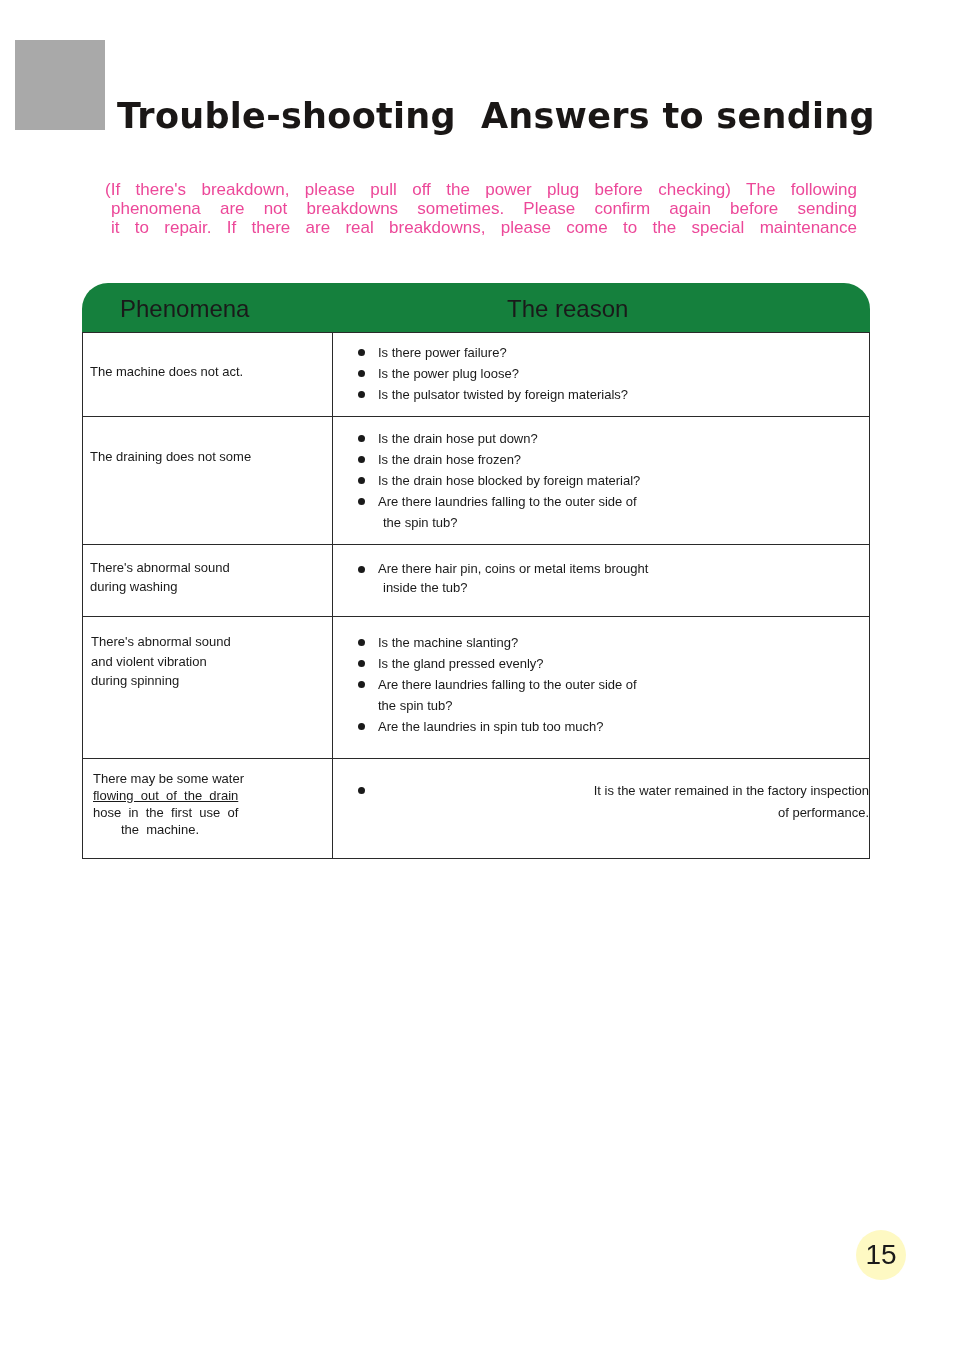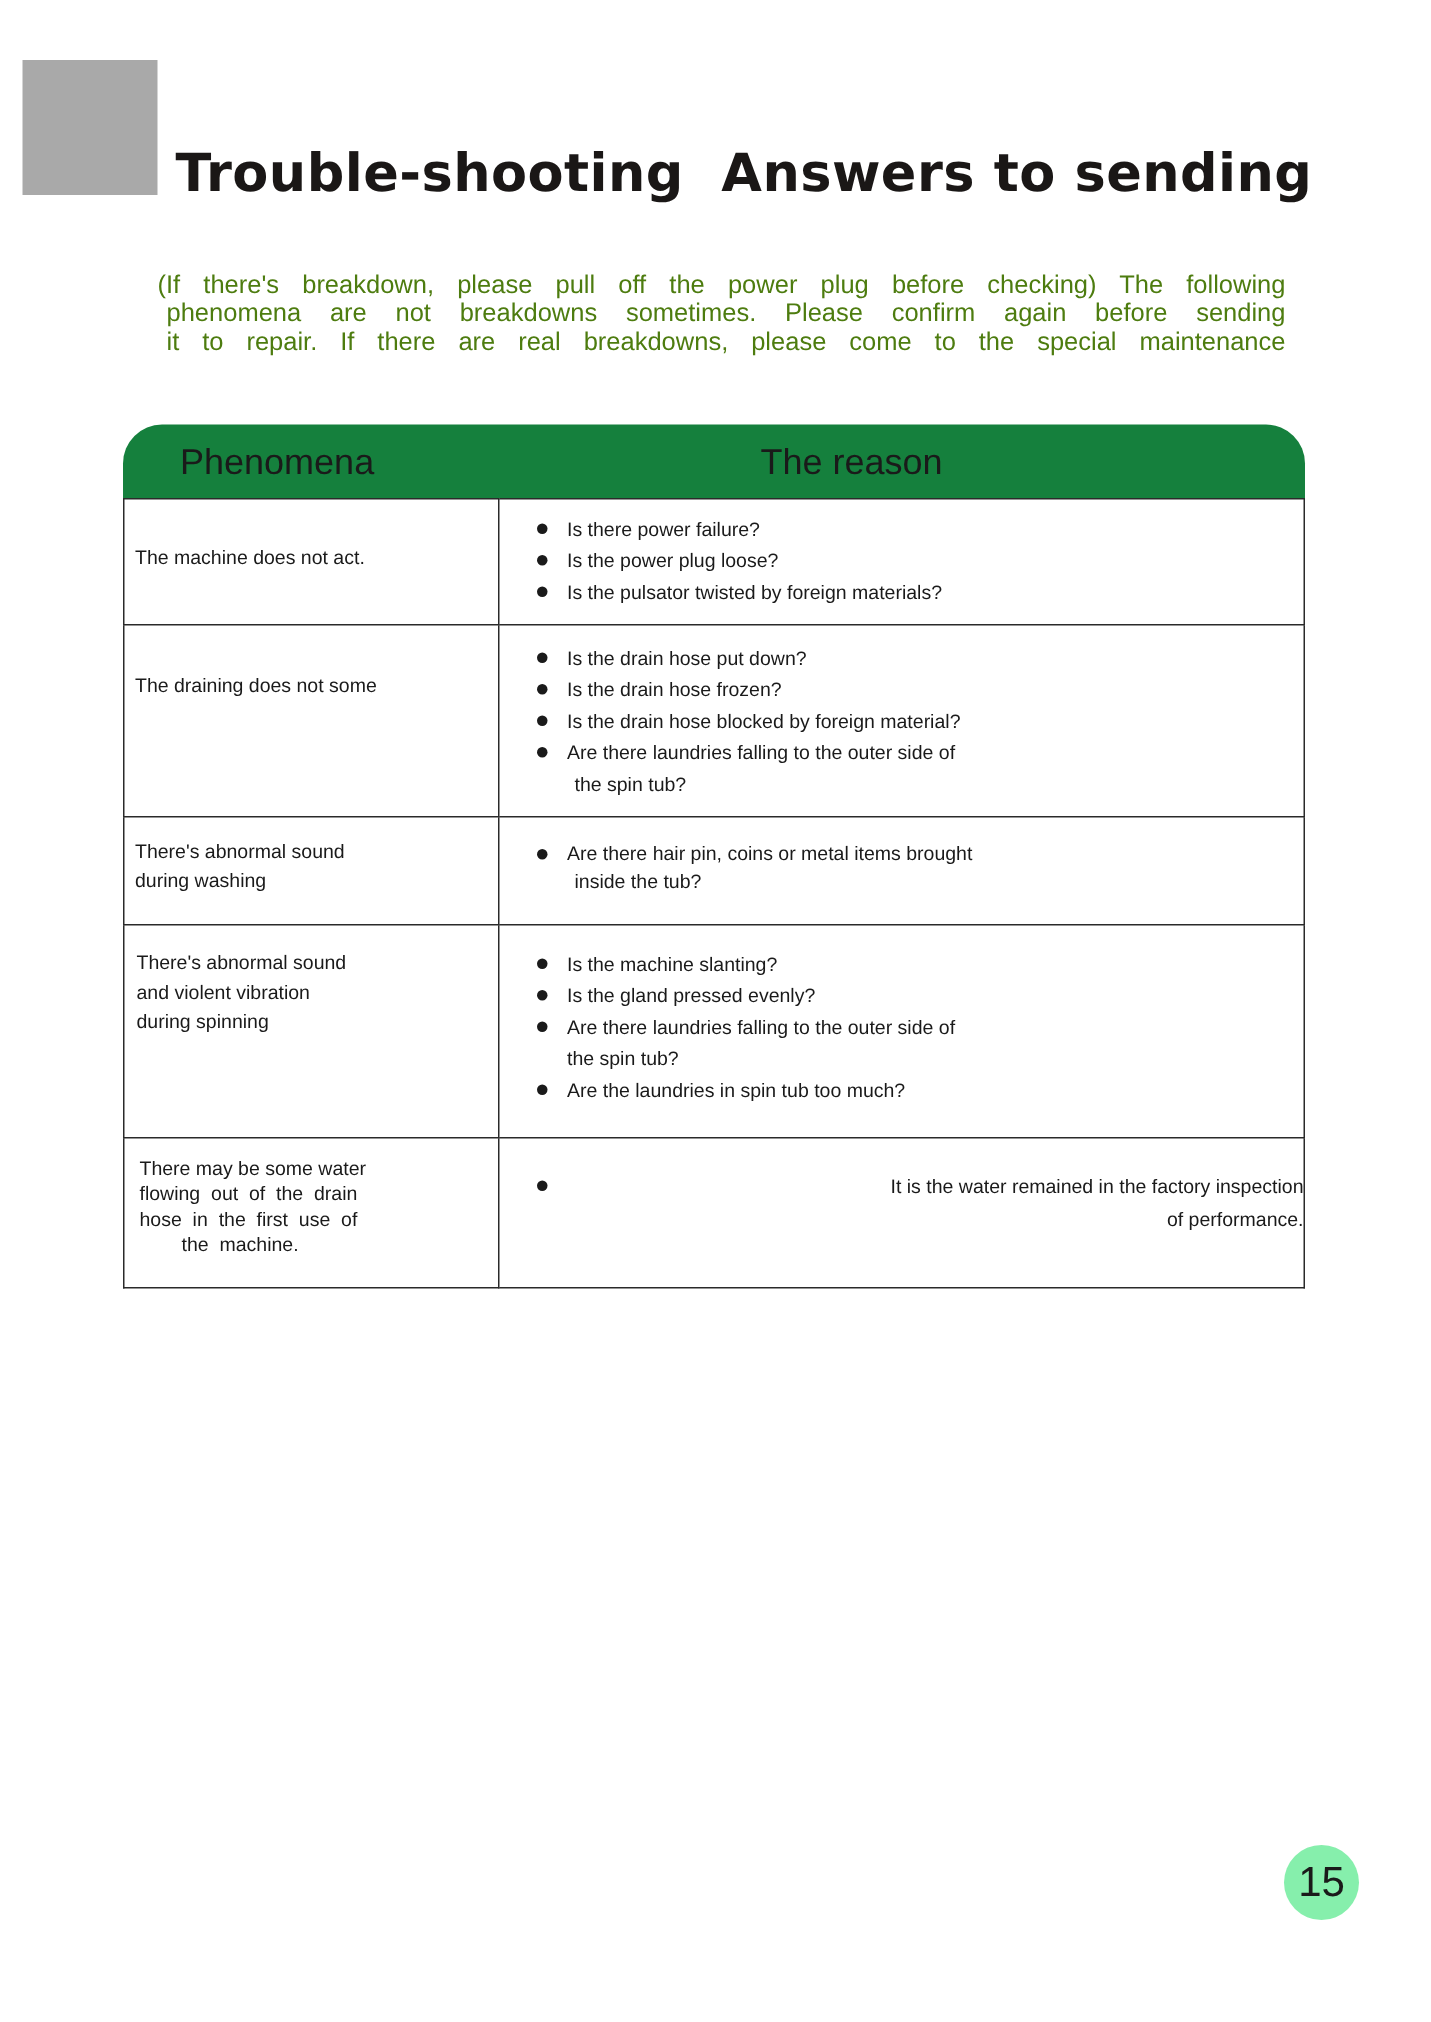"(If there's breakdown, please pull" .intro { color: #4d7c0f -> #ec4899 }
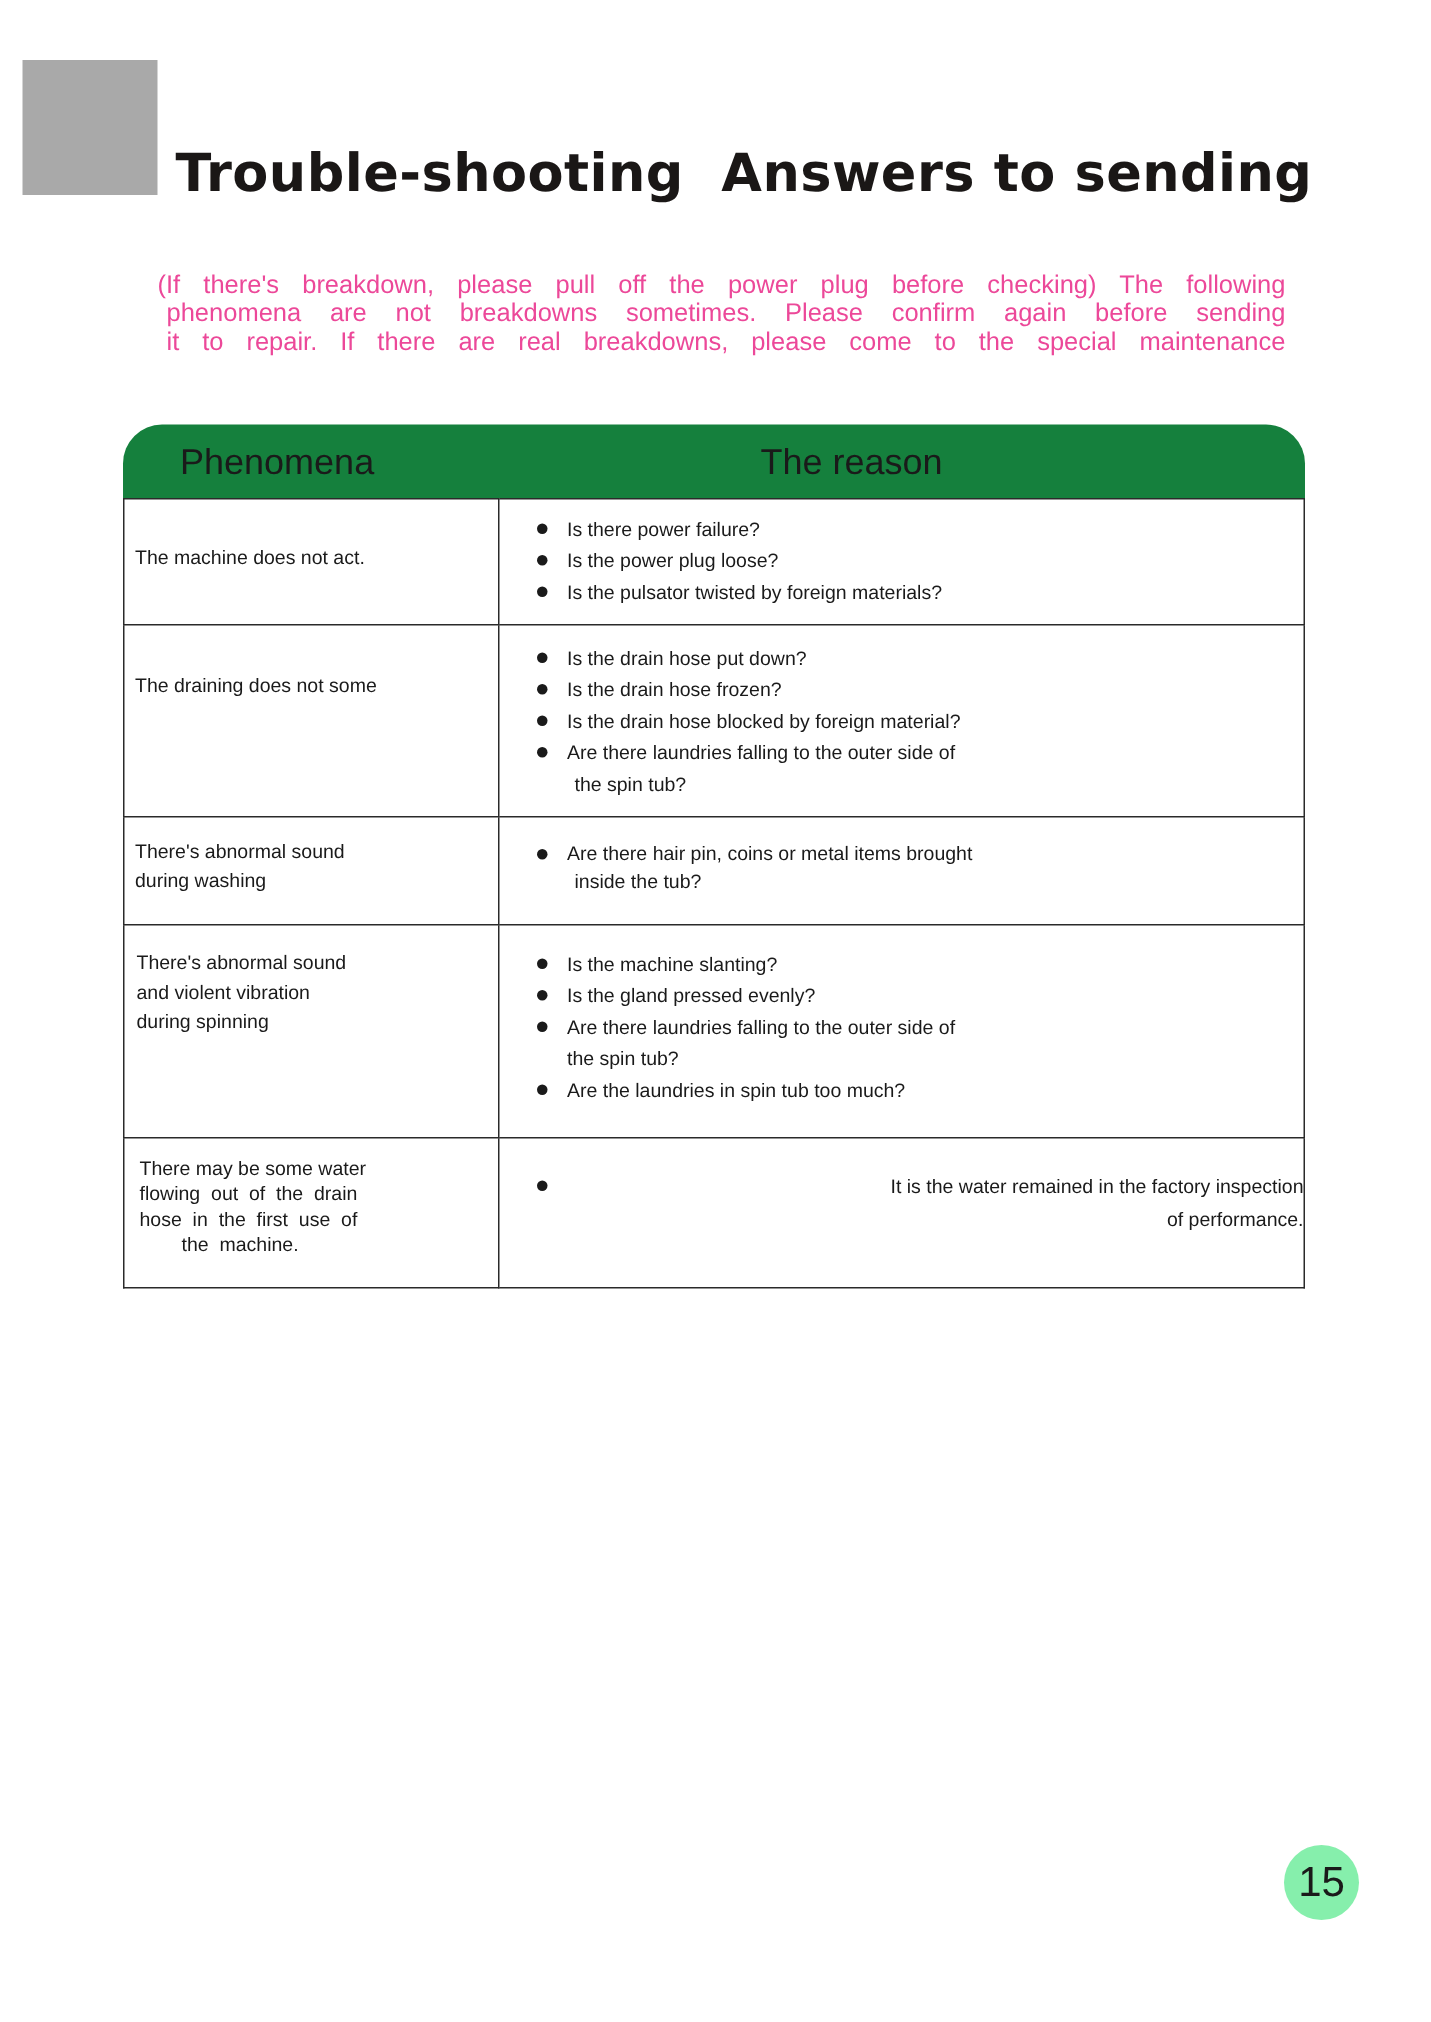"flowing out of the drain" span { text-decoration: none -> underline }
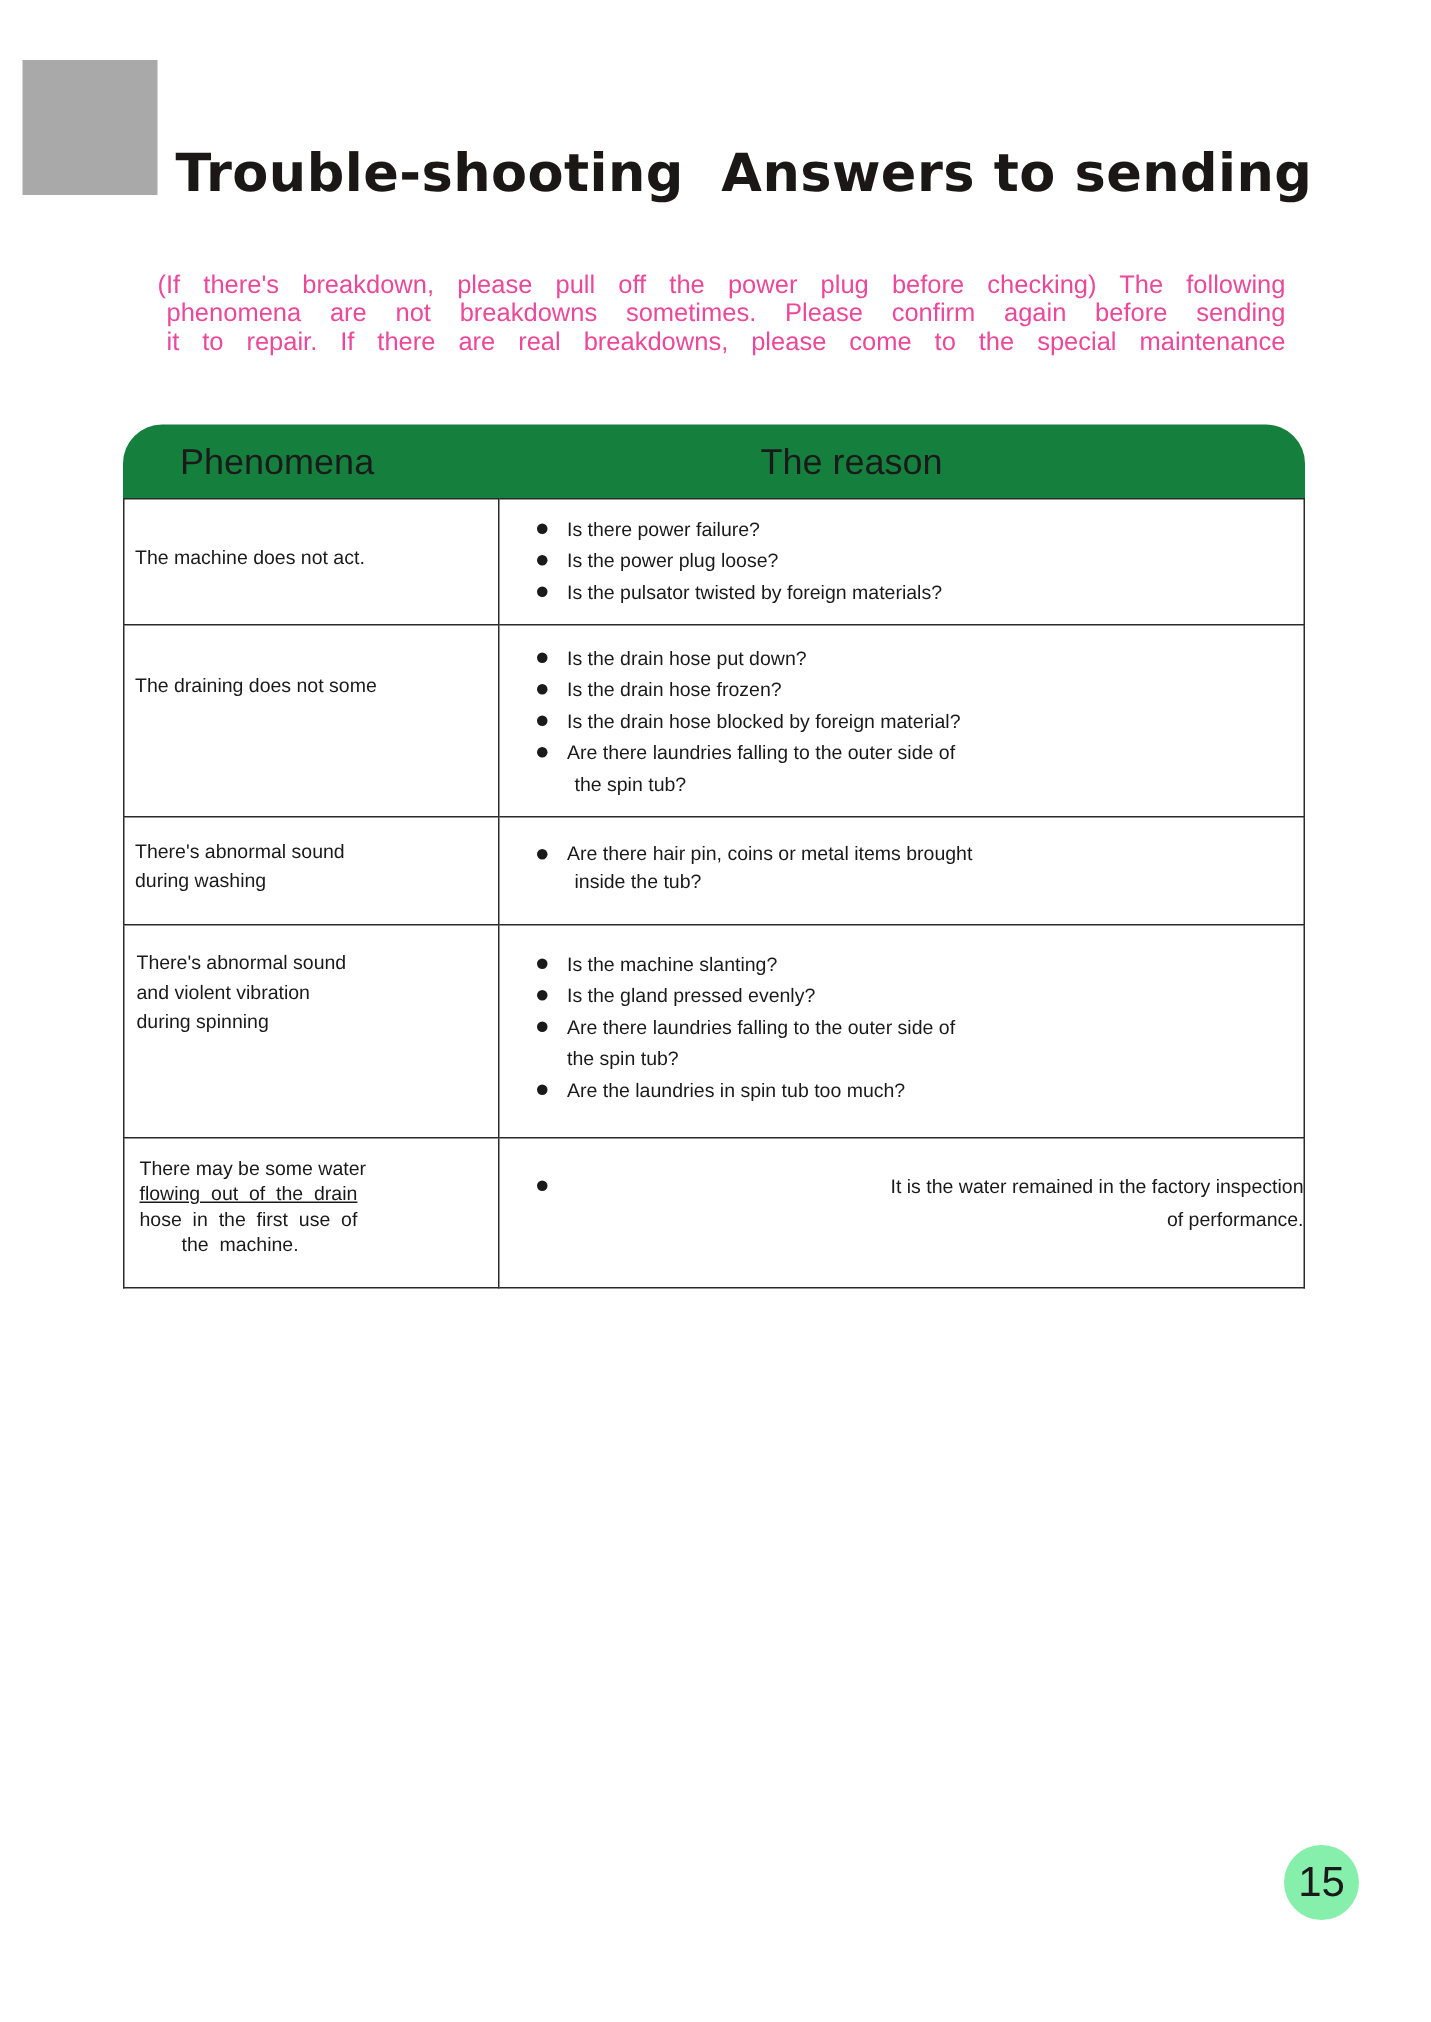"15" .page-number { background: #86efac -> #fef9c3 }
